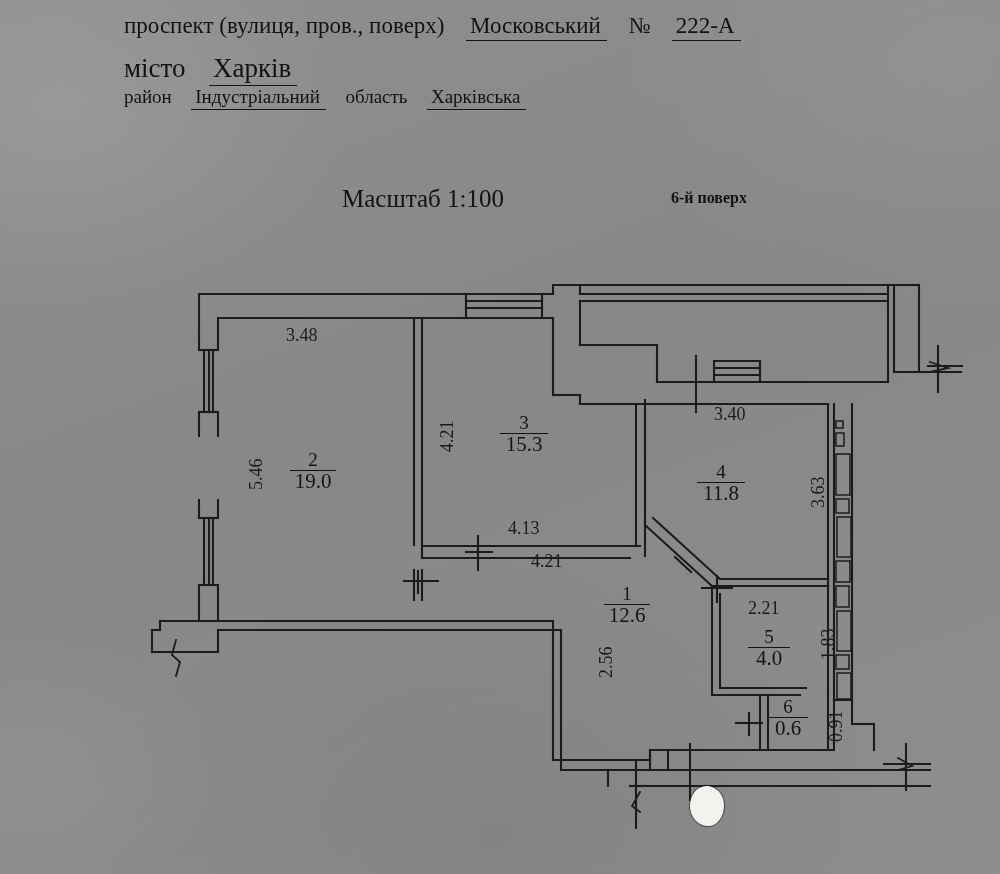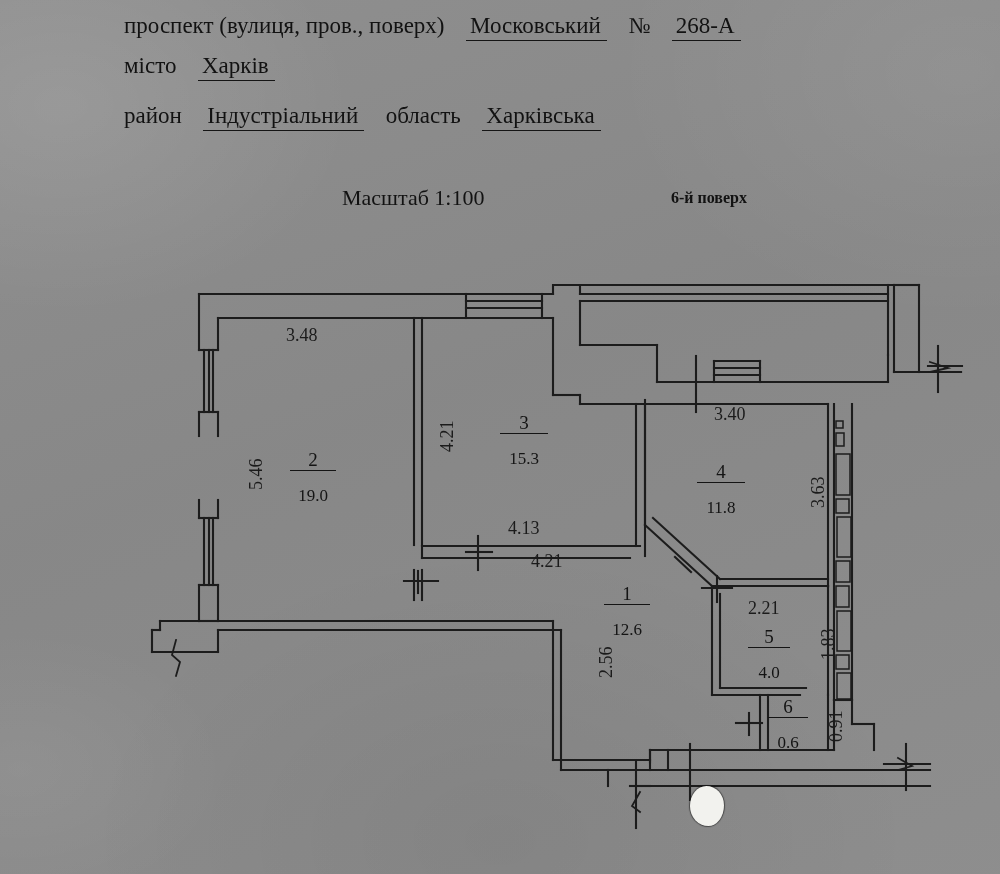"268-А" span.field { text: 268-А -> 222-А }
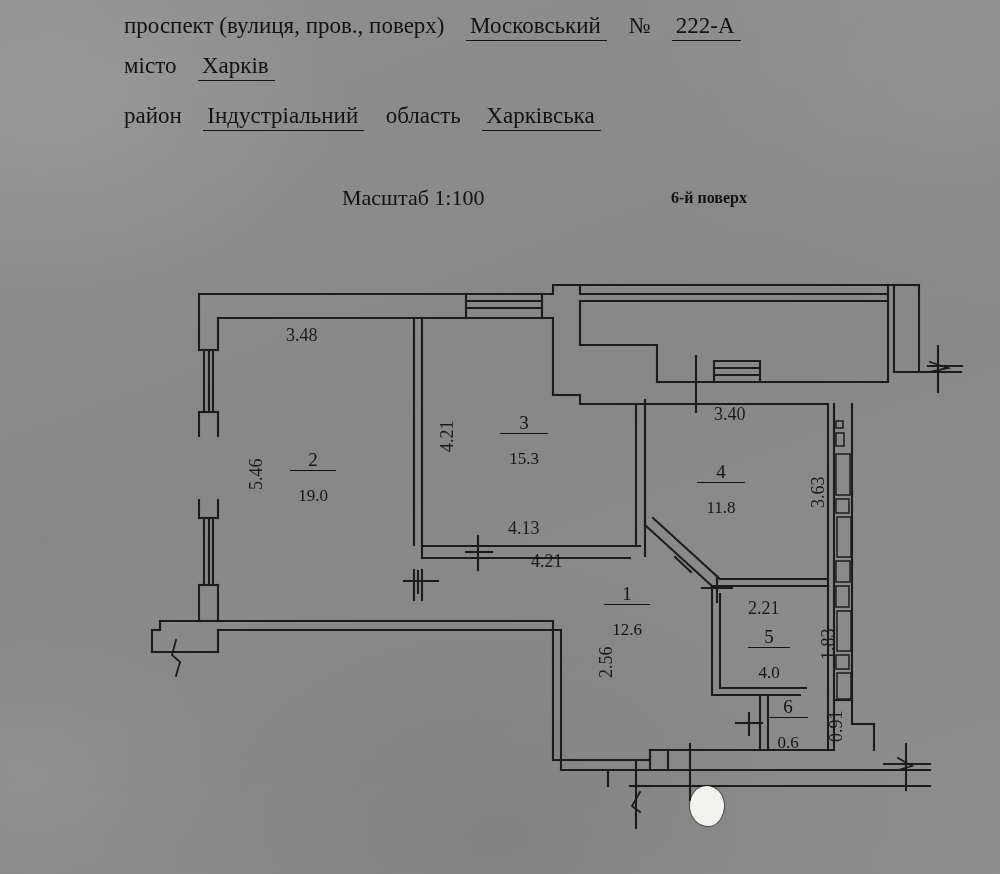"місто Харків" .l2 { font-size: 23px -> 27px }
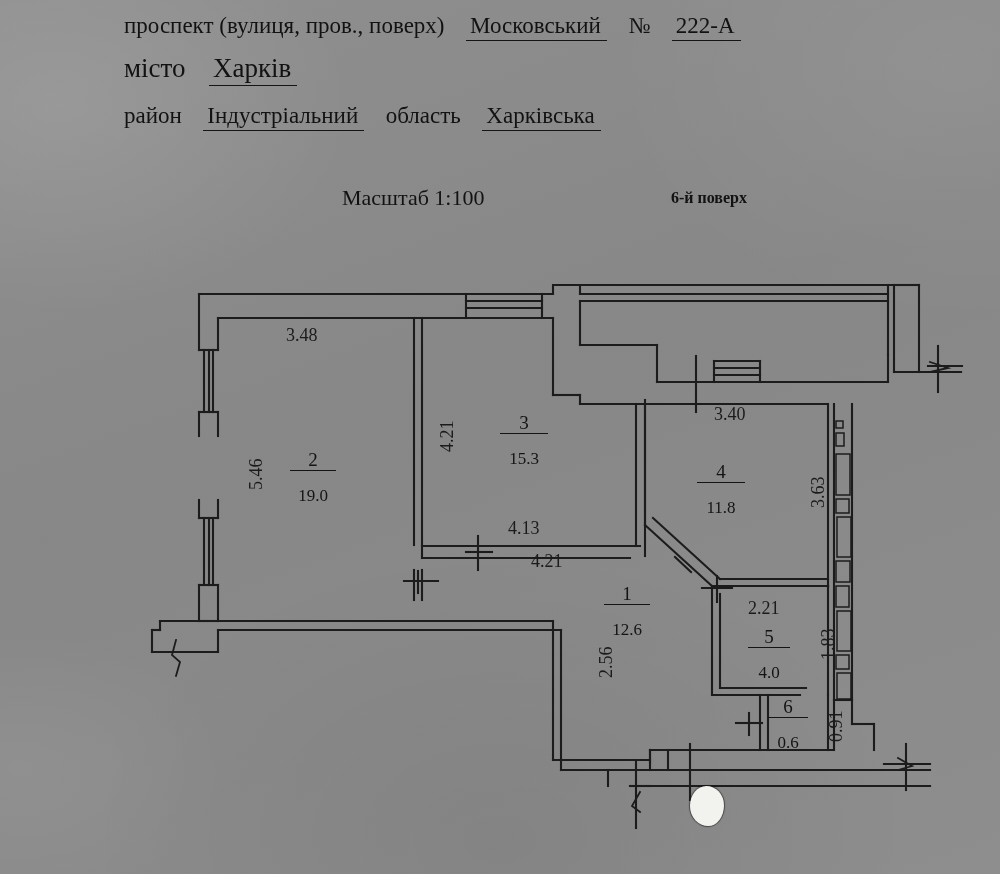"район Індустріальний область Харківська" .l3 { font-size: 23px -> 19px; top: 103px -> 86px }
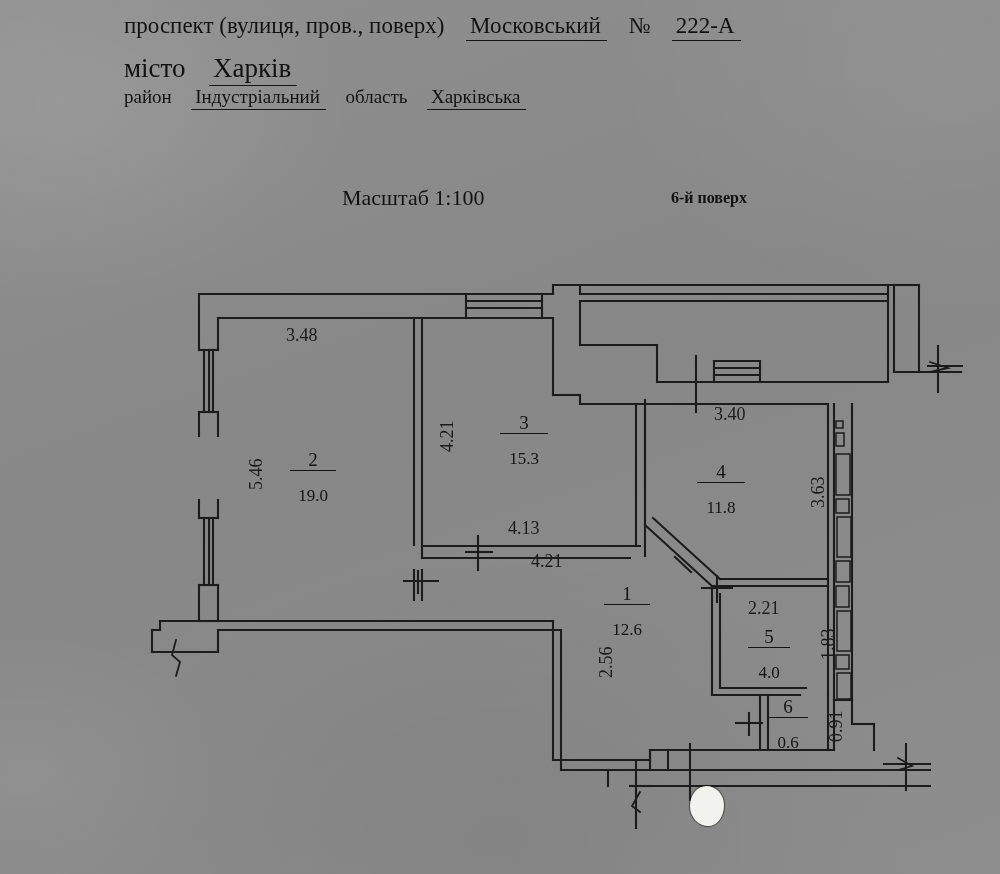"Масштаб 1:100" .scale-line { font-size: 22px -> 25px }
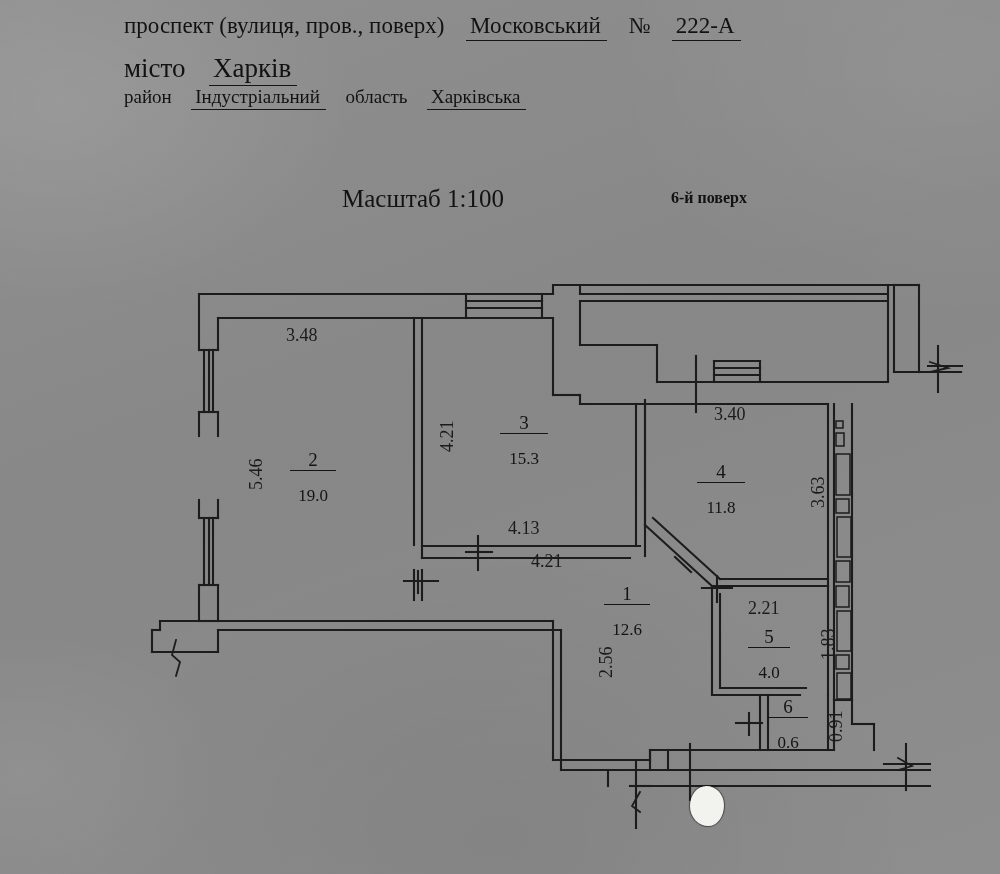"15.3" .roomlabel .area { font-size: 17px -> 21px; padding-top: 14px -> 0 }
